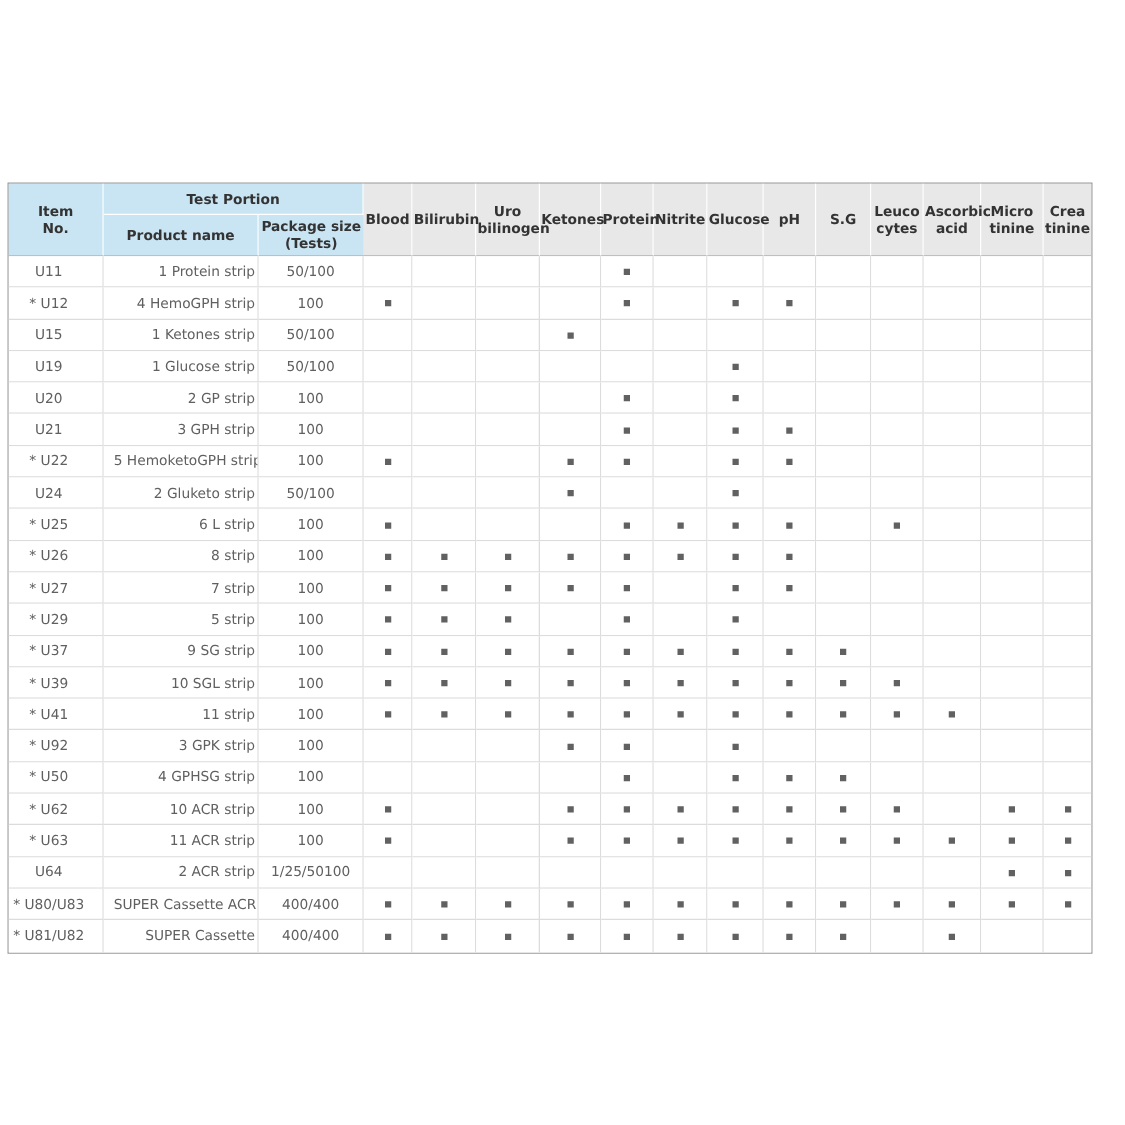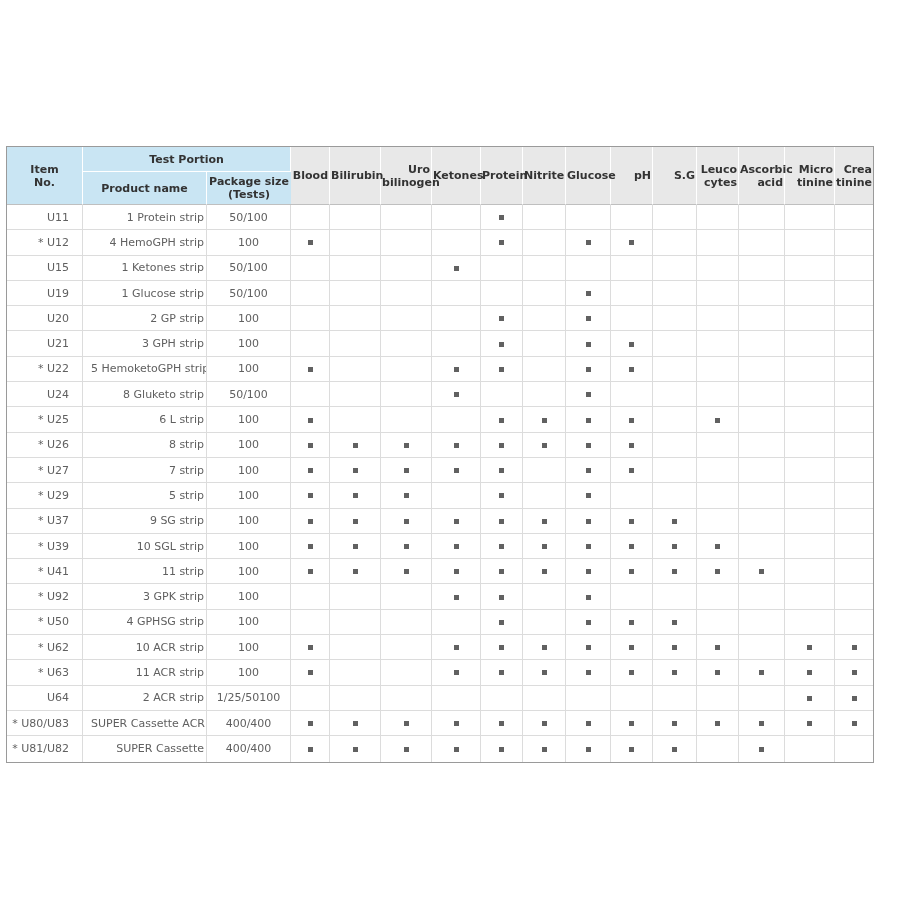"Blood" th.test-head { text-align: right -> none }
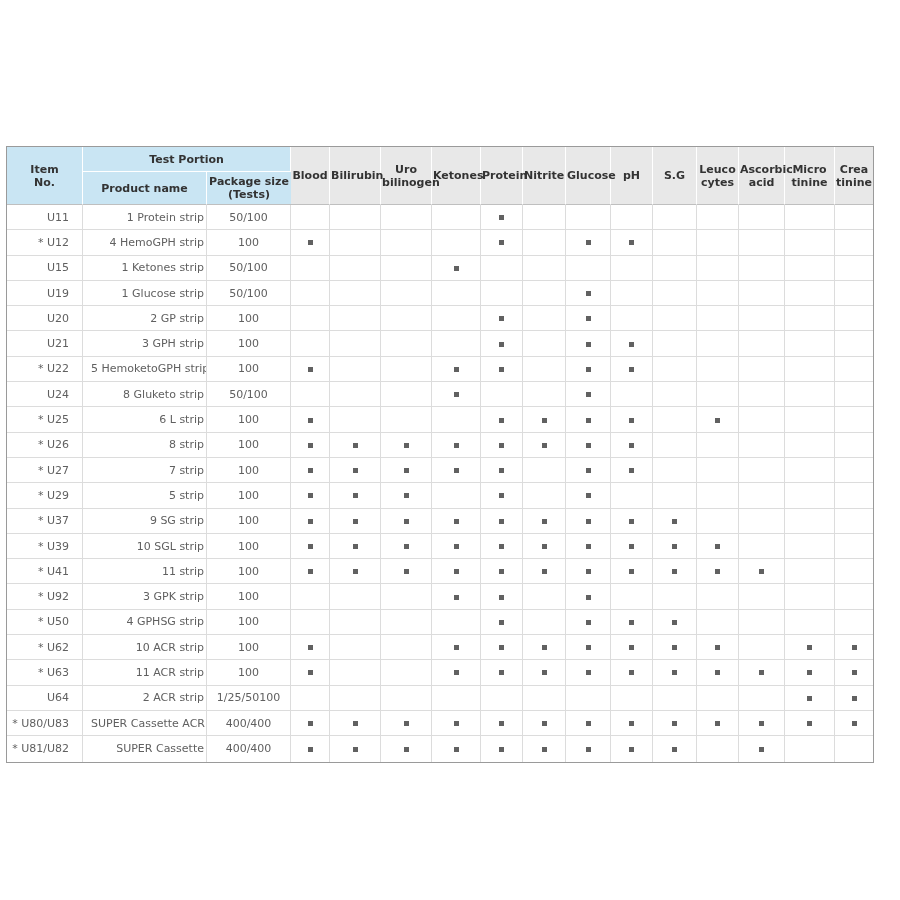"U11" td.c-item { text-align: right -> center }
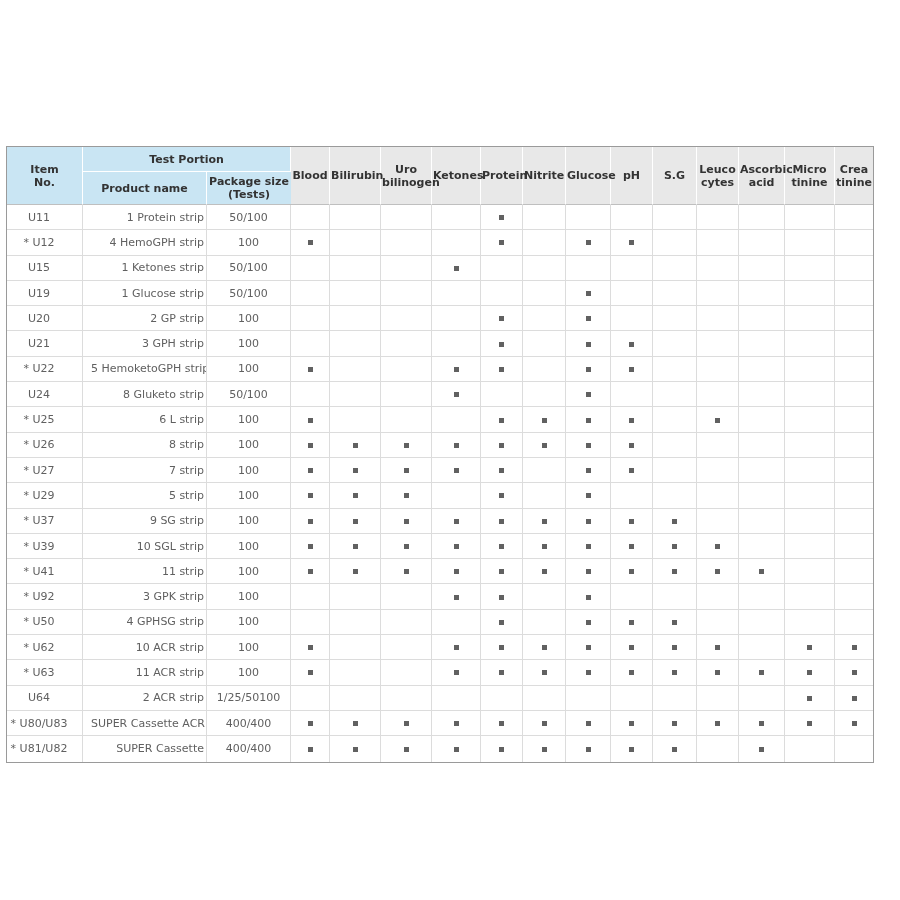"8 Gluketo strip" td.c-product { text: 8 -> 2 }
